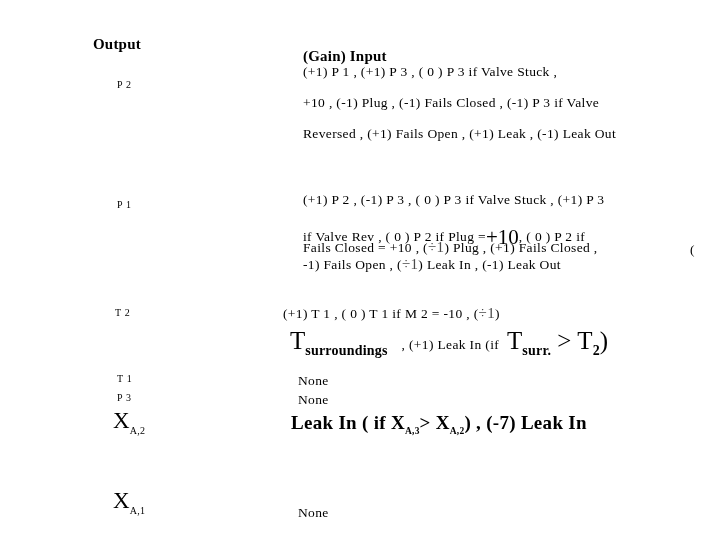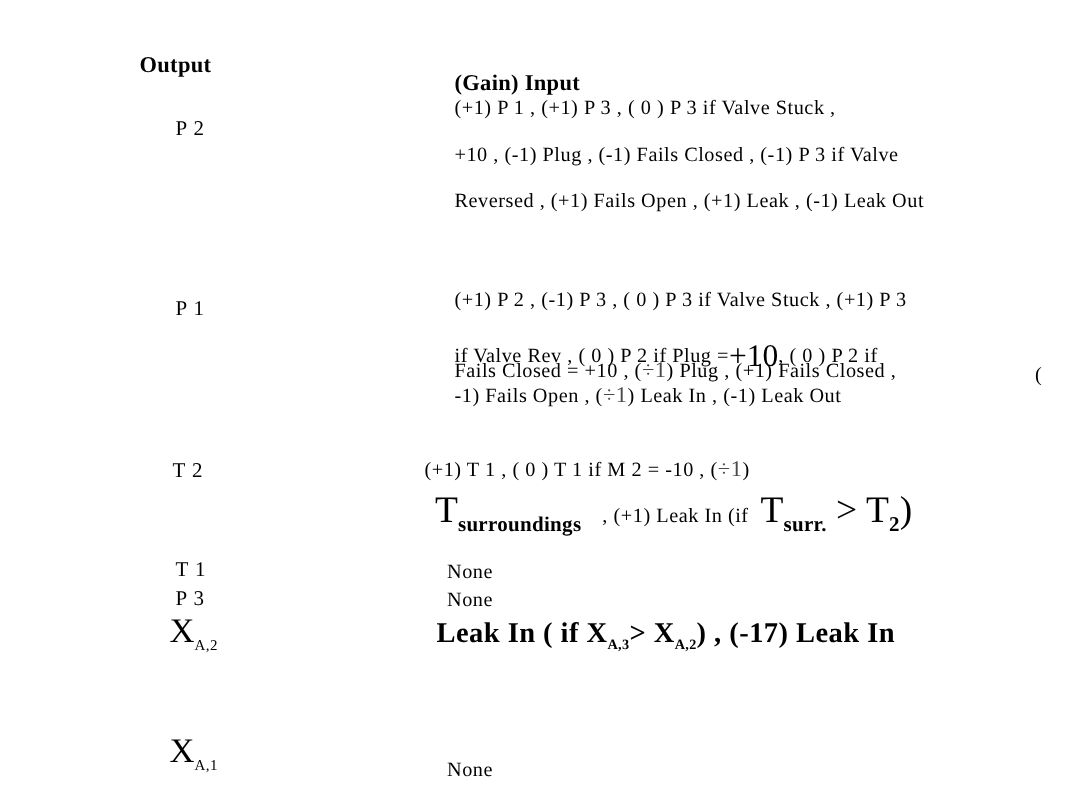"P 2" .out-label { font-size: 14px -> 10px }
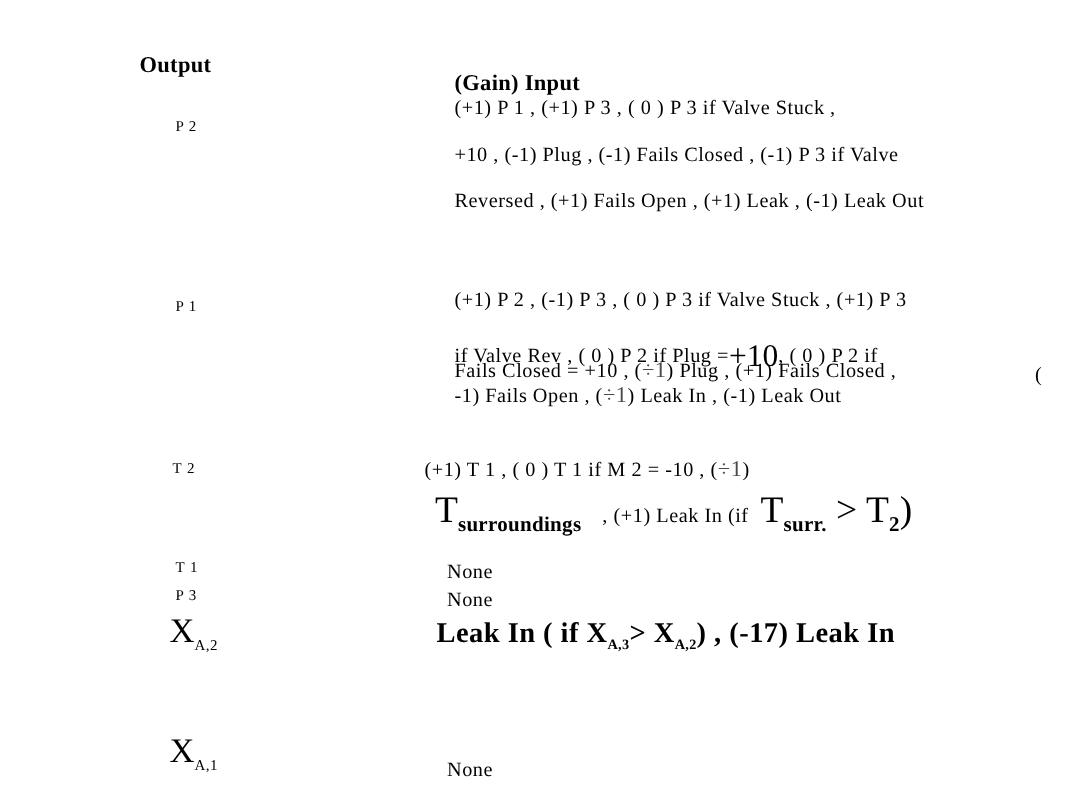") , (-17) Leak In" span { text: -17 -> -7 }
